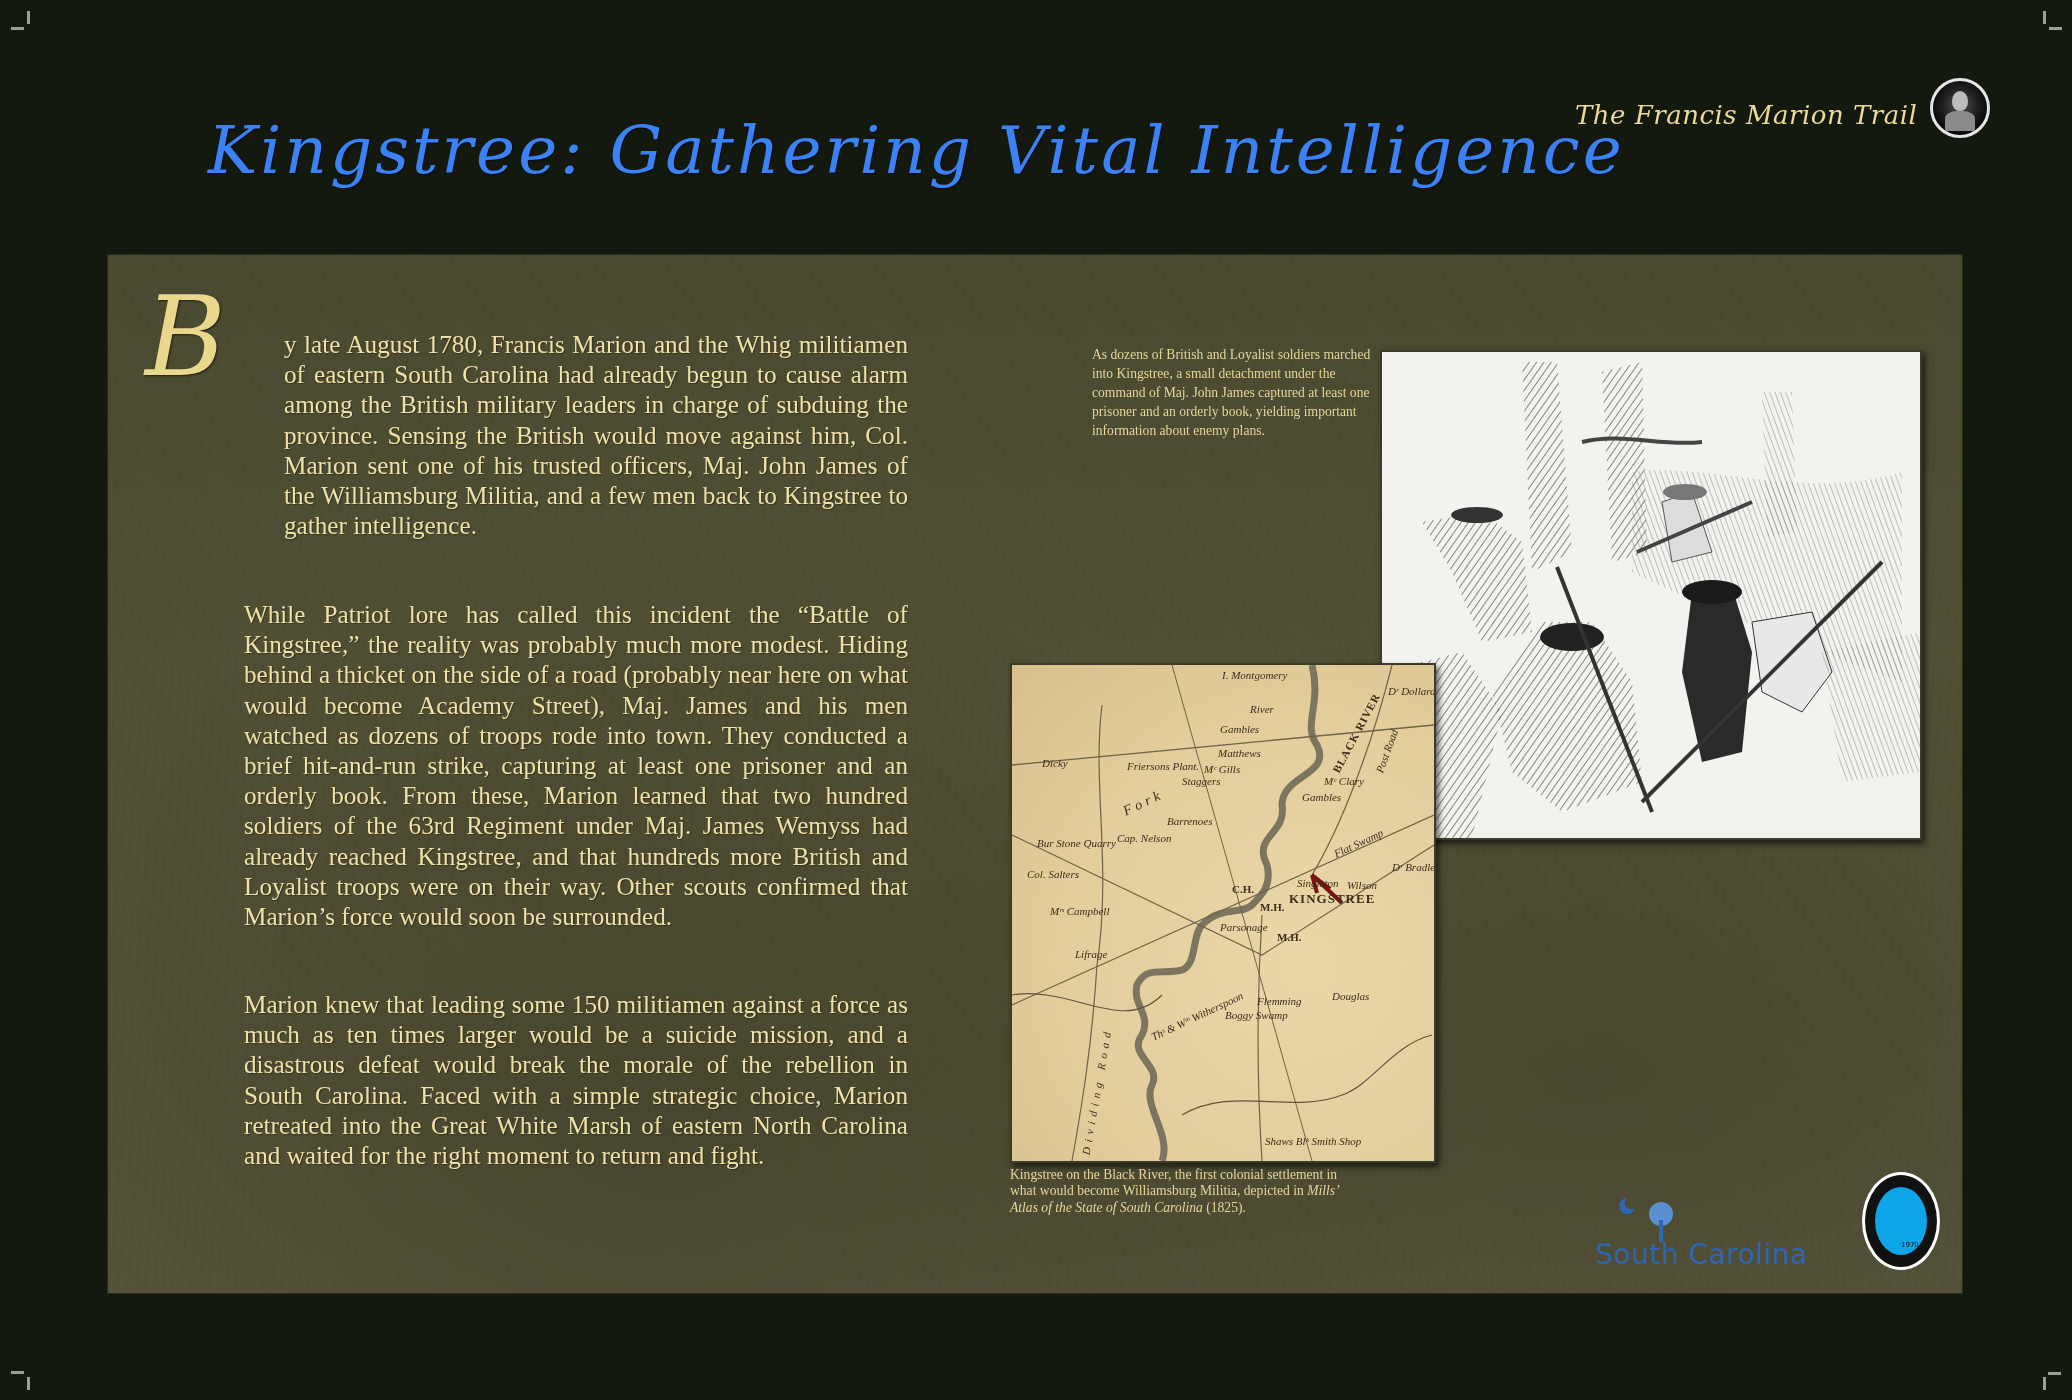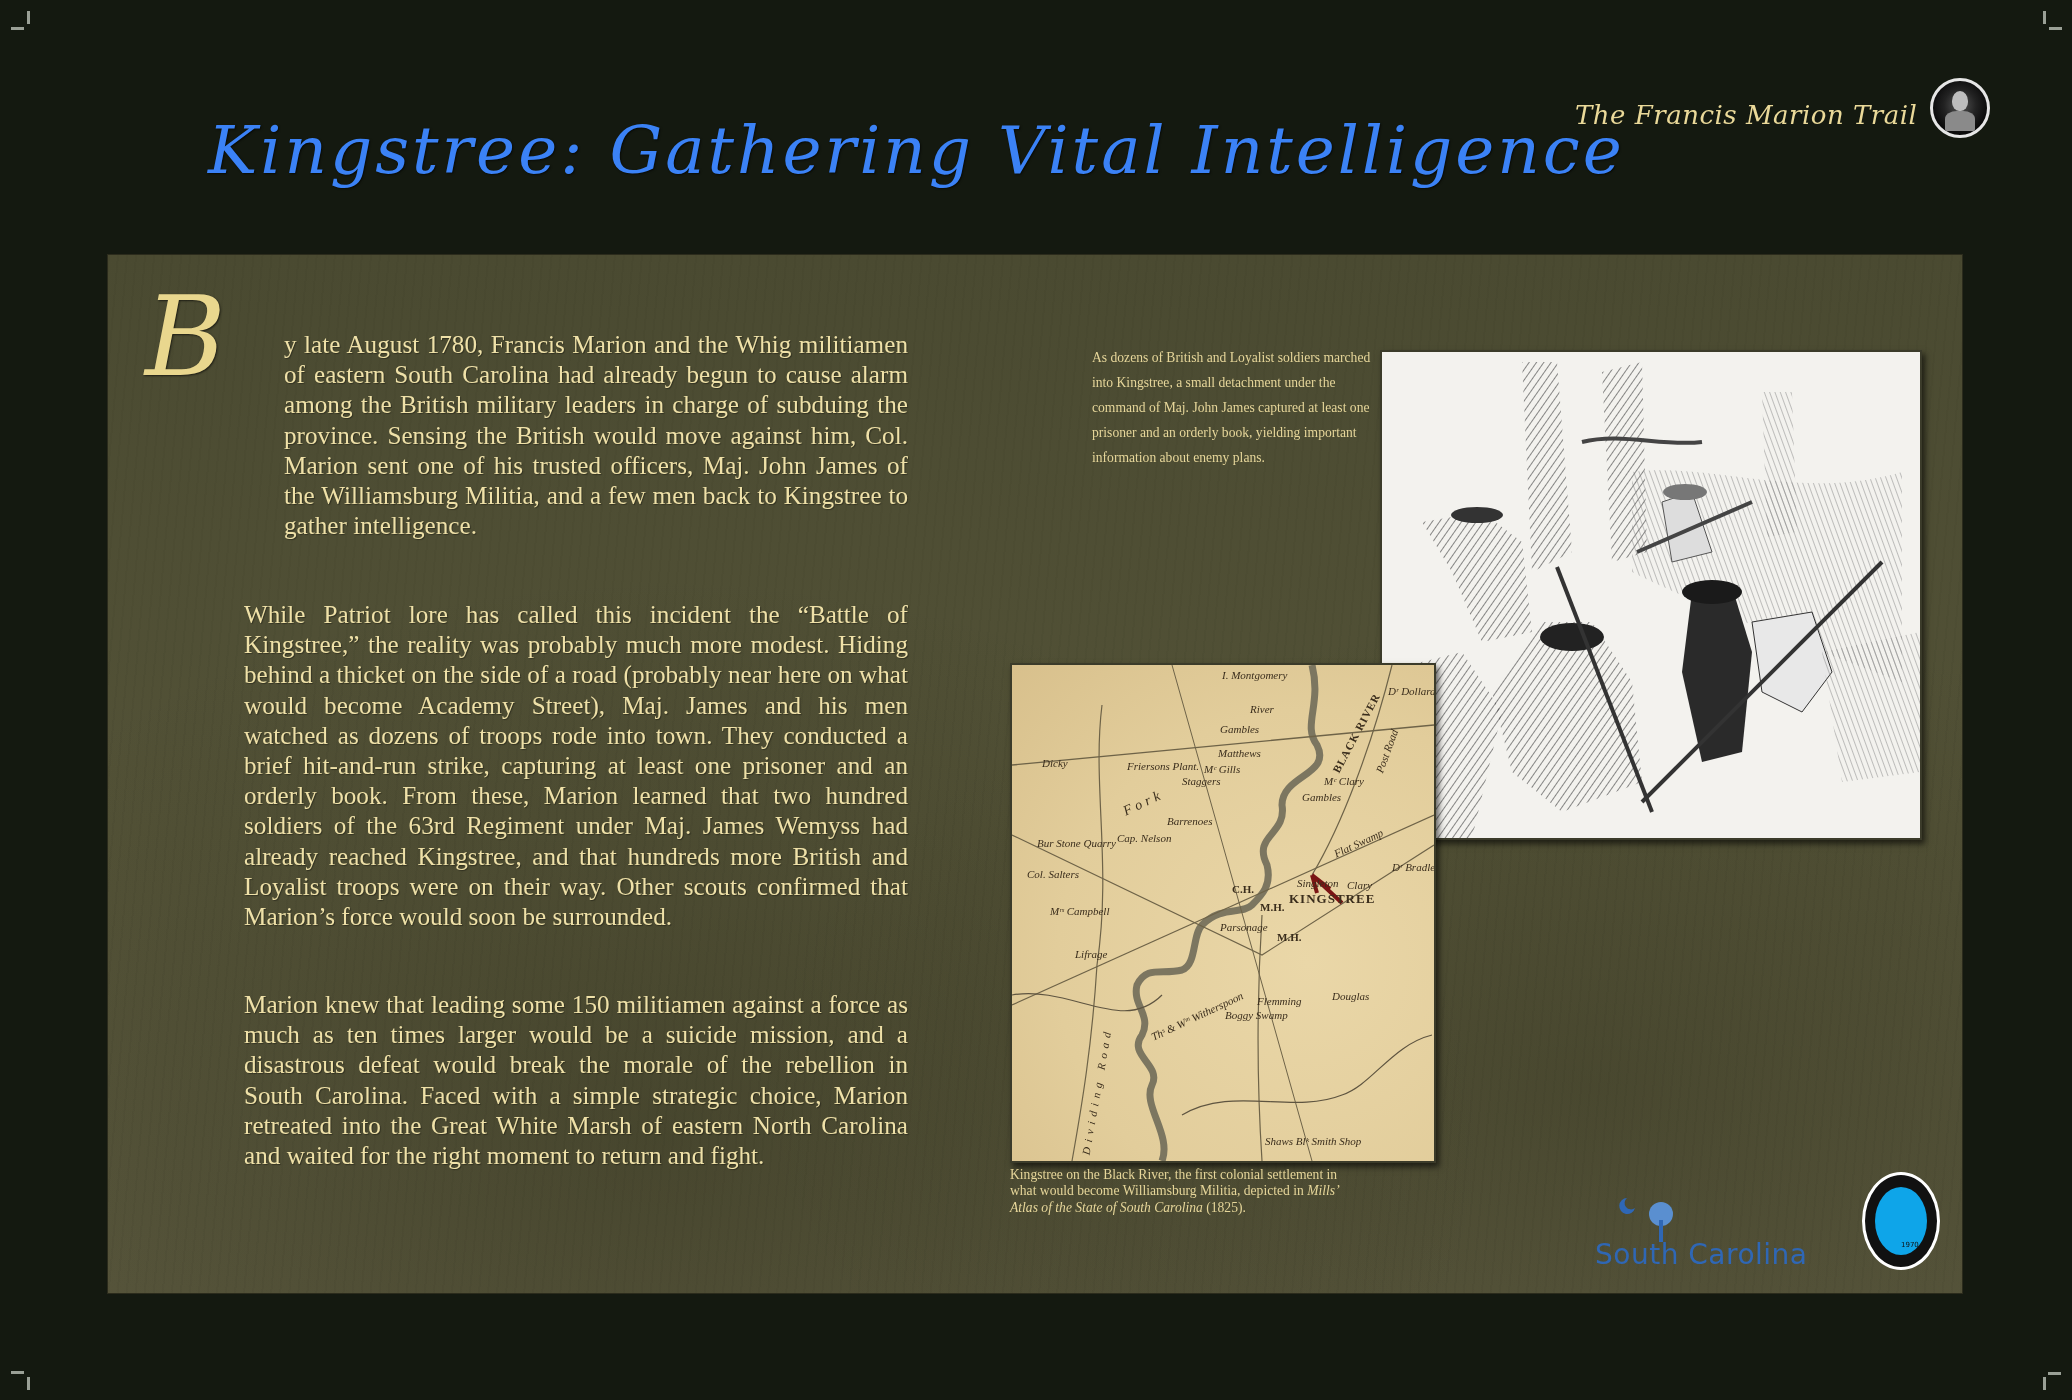"As dozens of British and" .cap-top { line-height: 25px -> 19px }
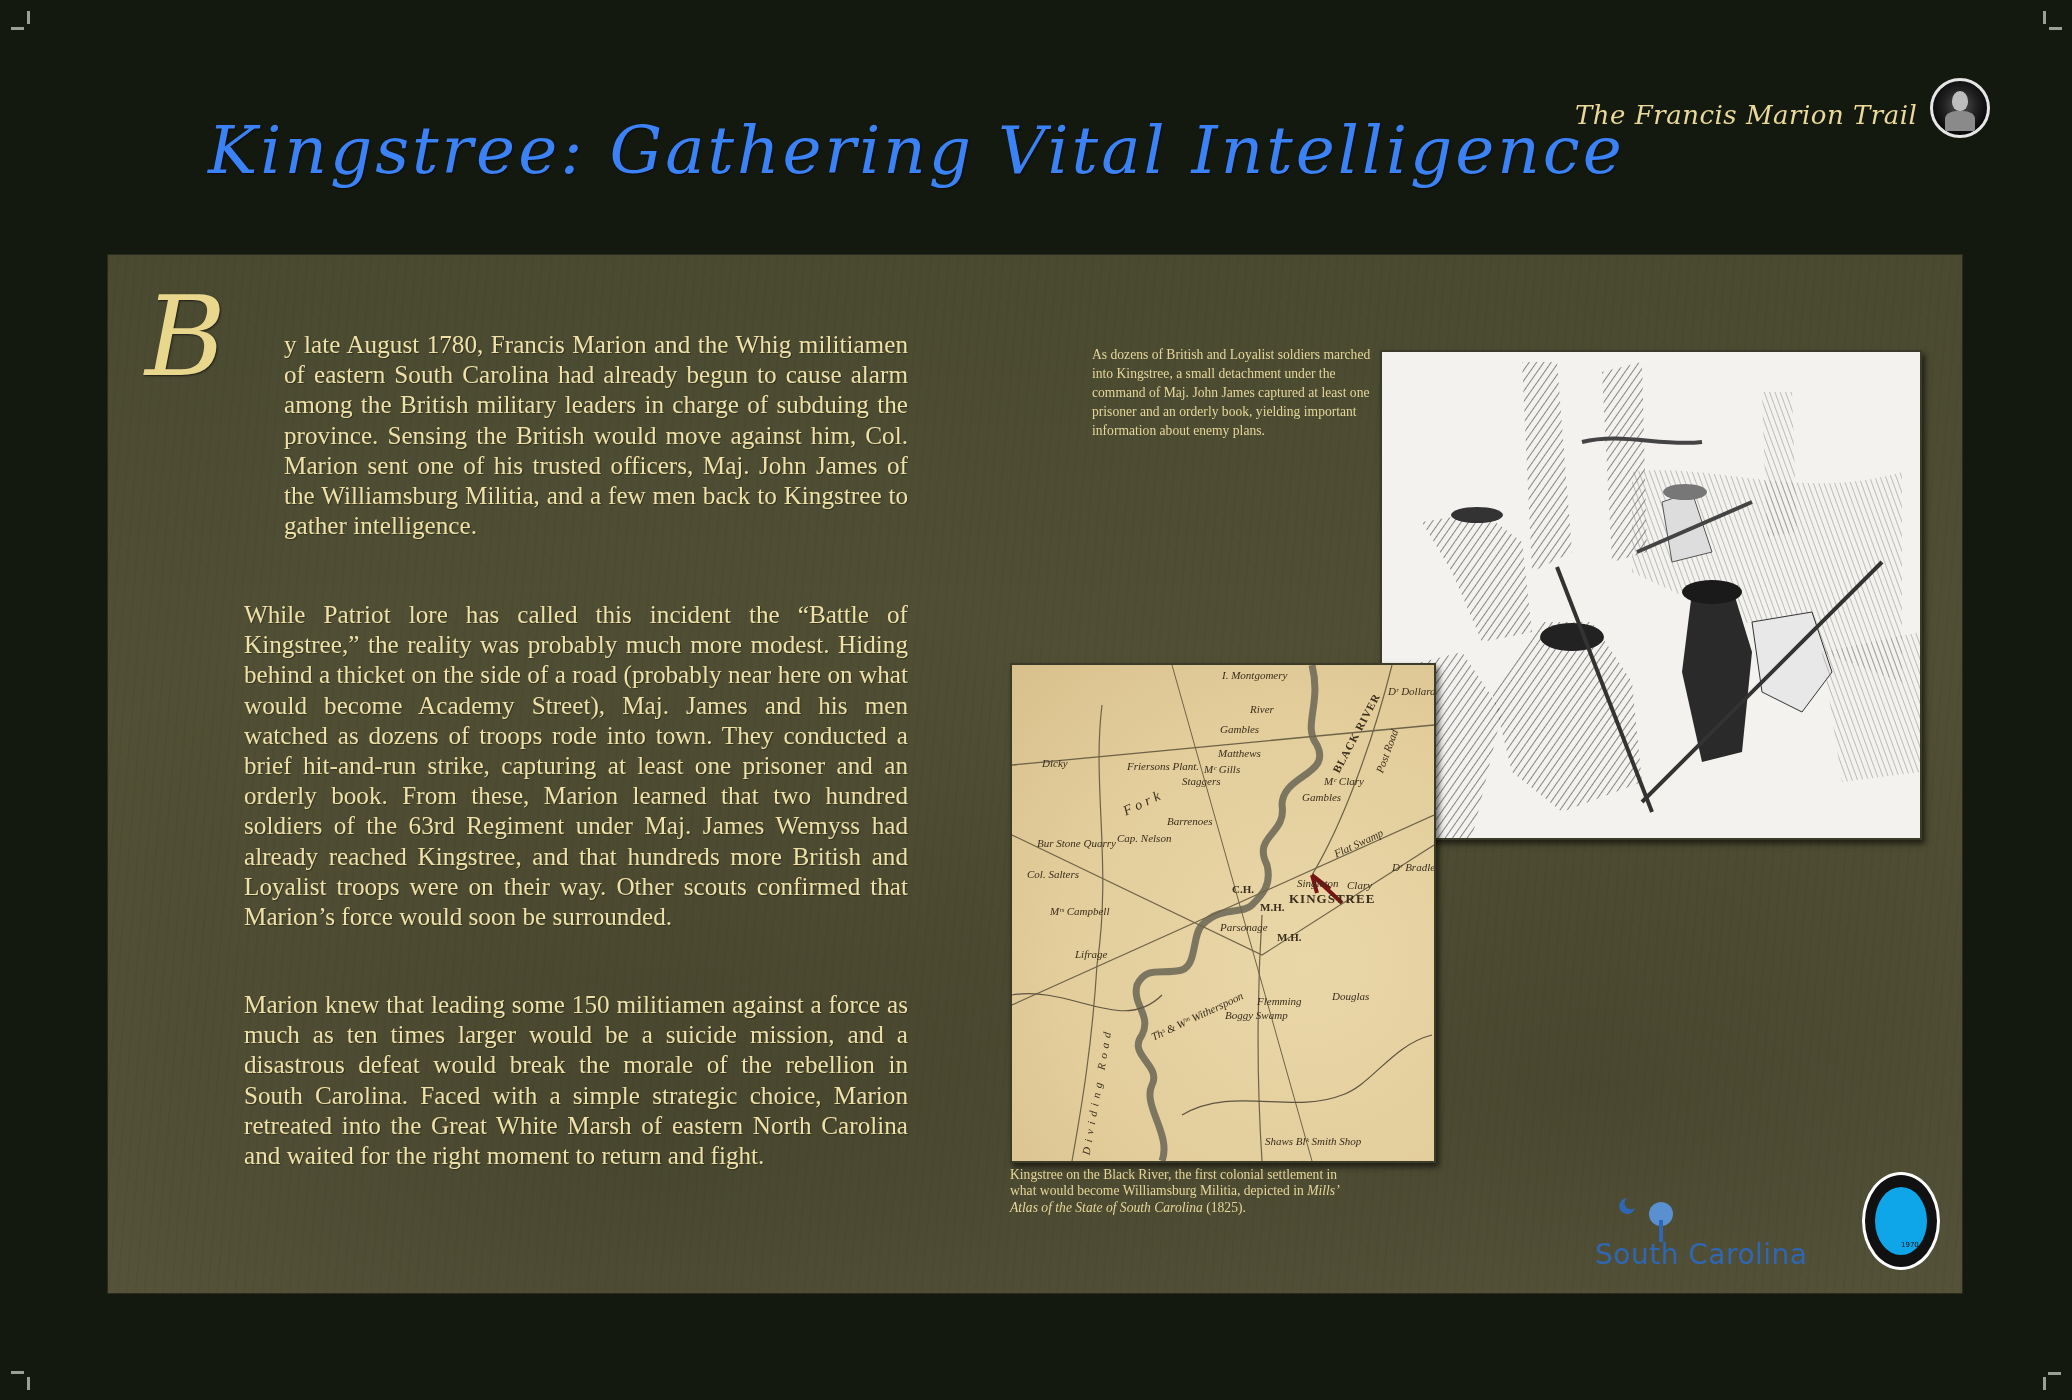"Clary" span.map-label { text: Clary -> Wilson }
